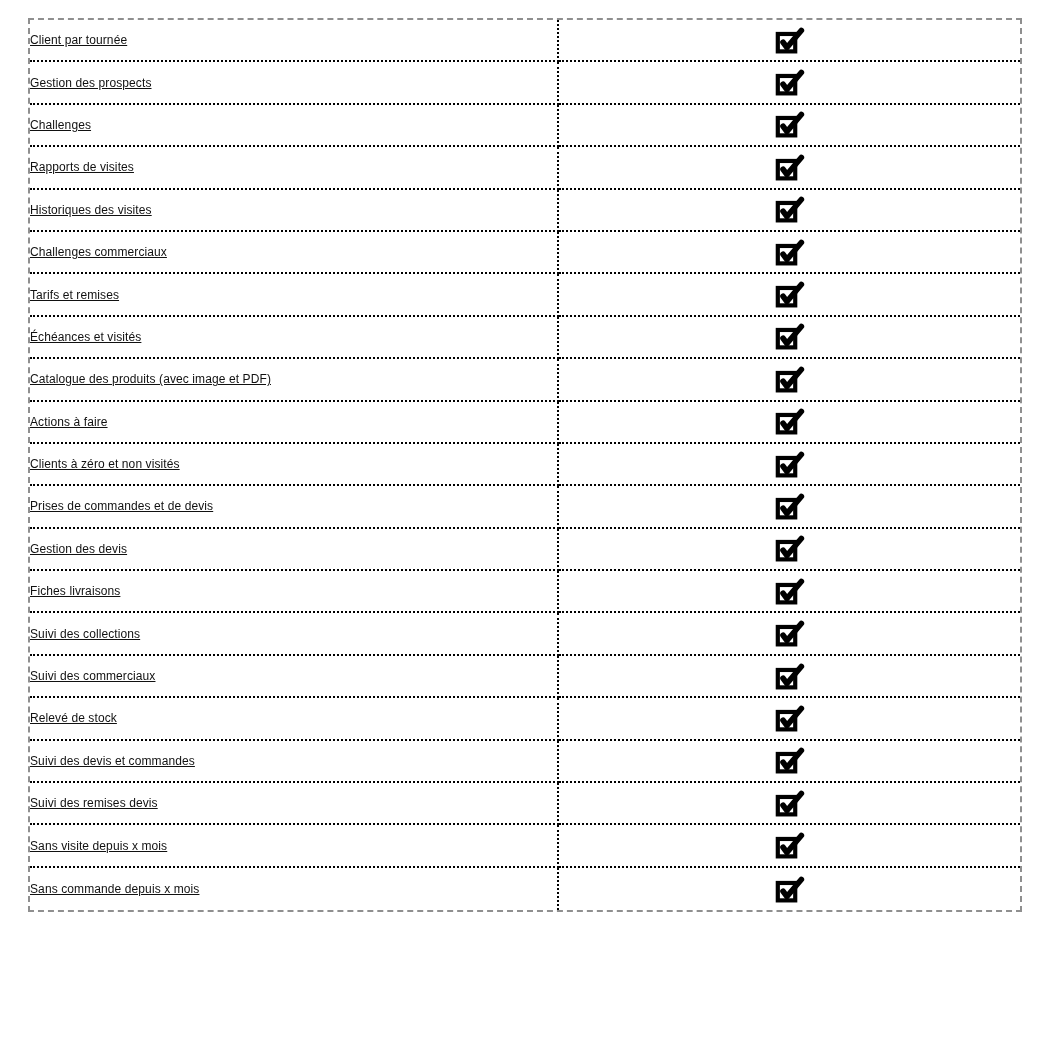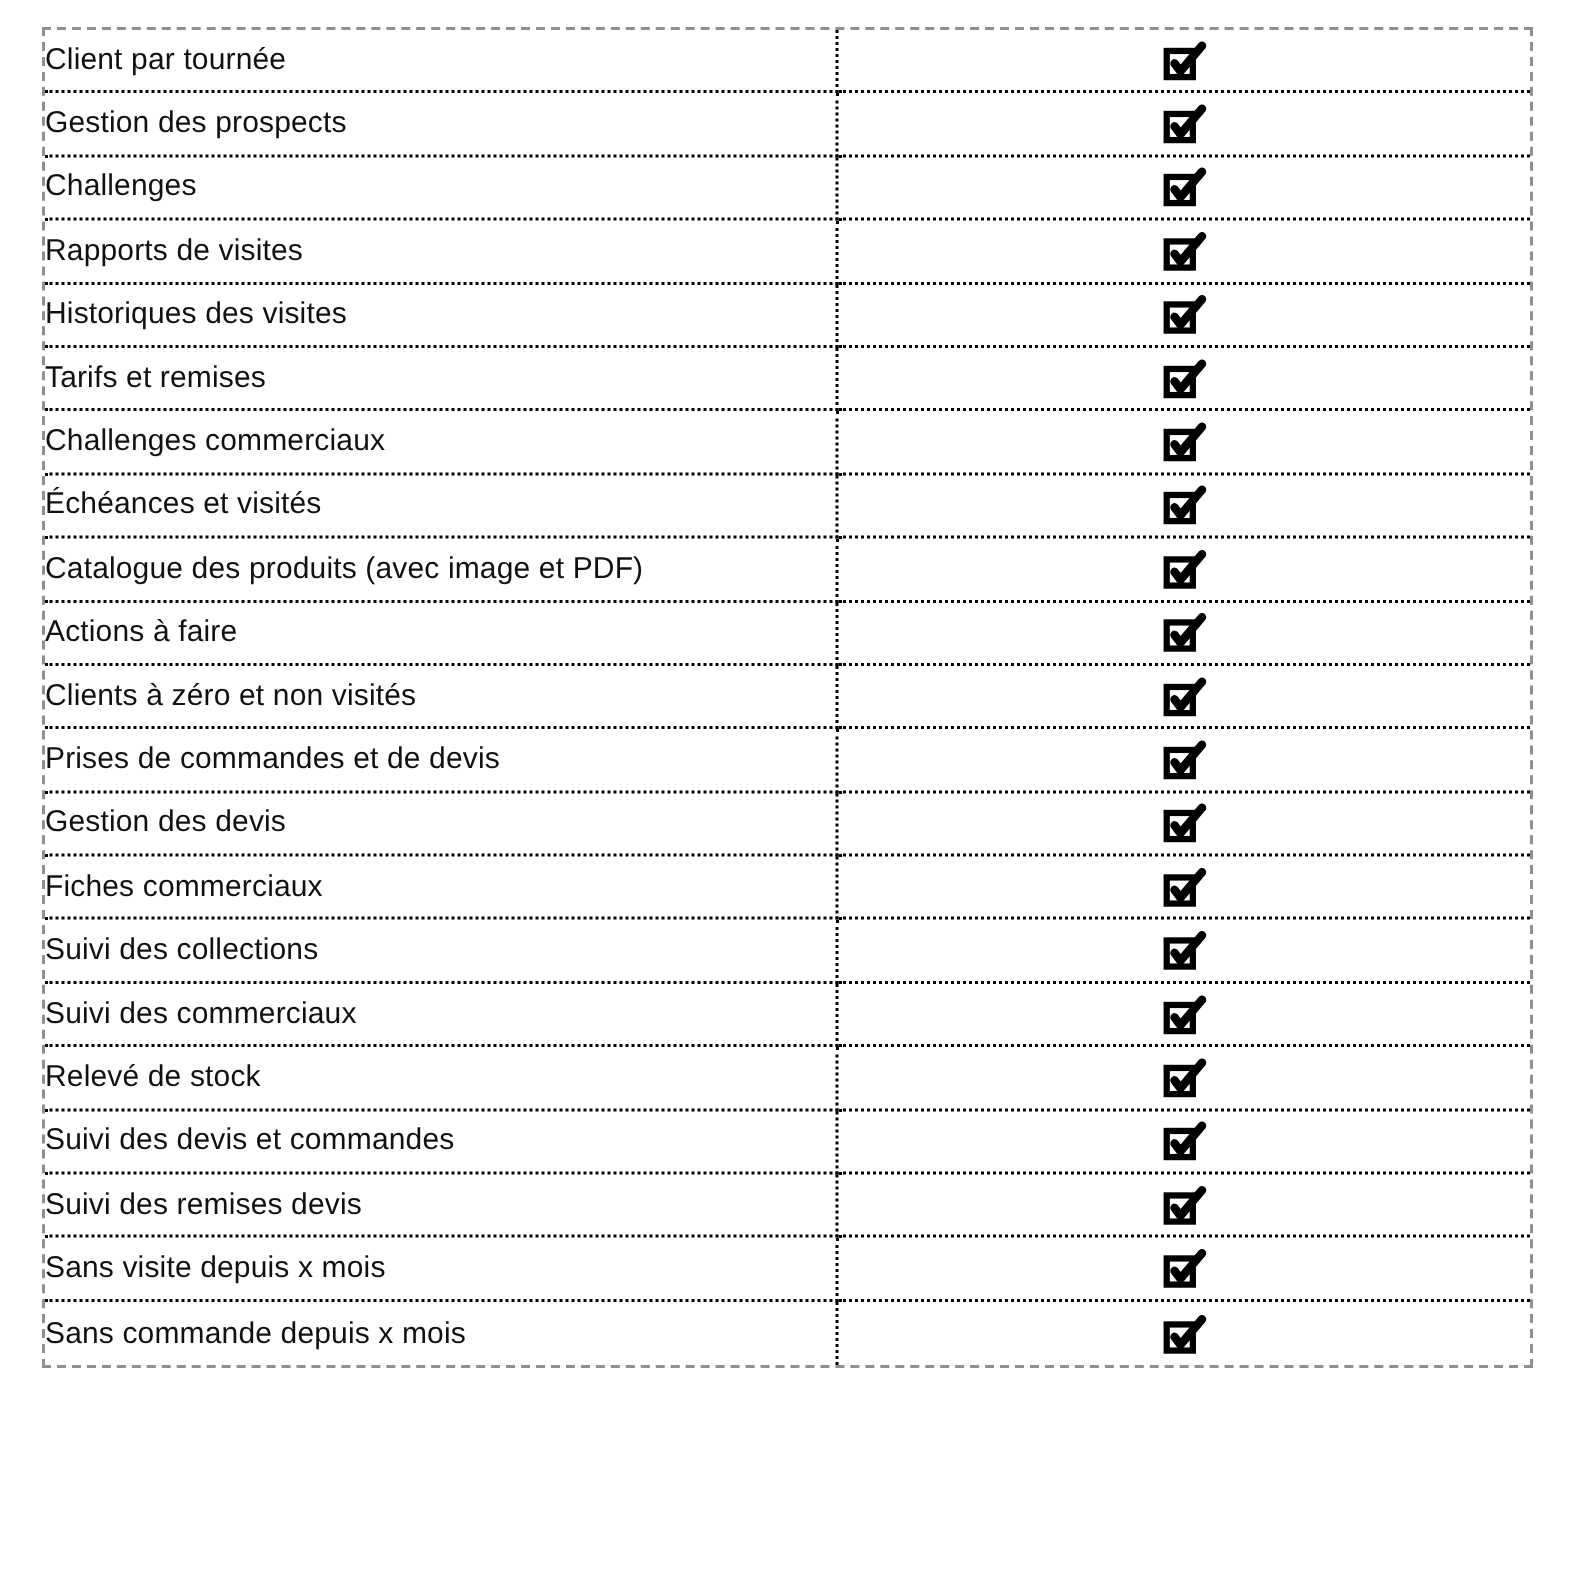"Client par tournée" td.label-cell { font-size: 20px -> 12px; text-decoration: none -> underline }
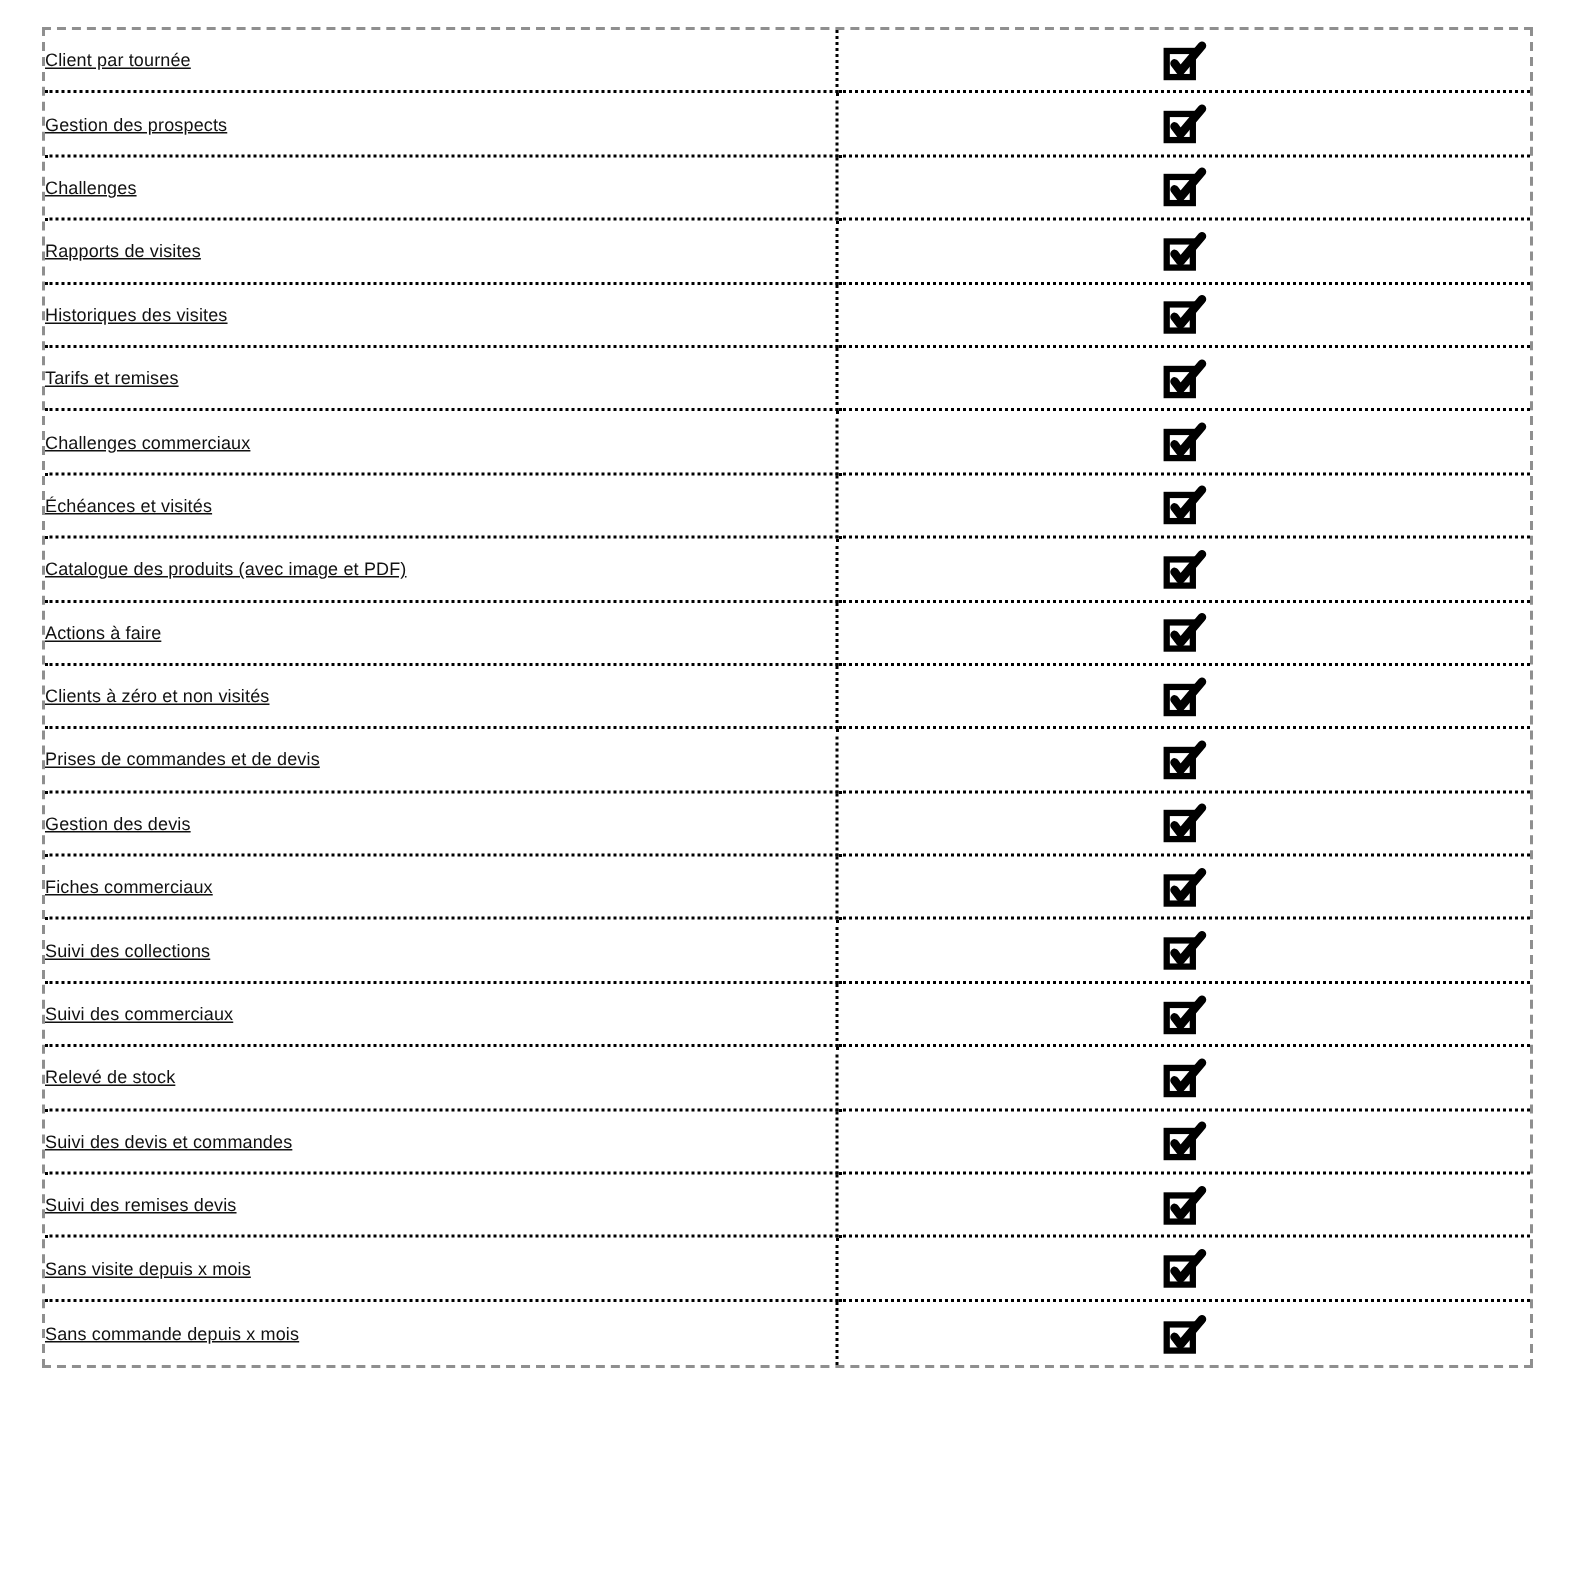"Tarifs et remises" tr { order: before "Challenges commerciaux" -> after "Challenges commerciaux" }
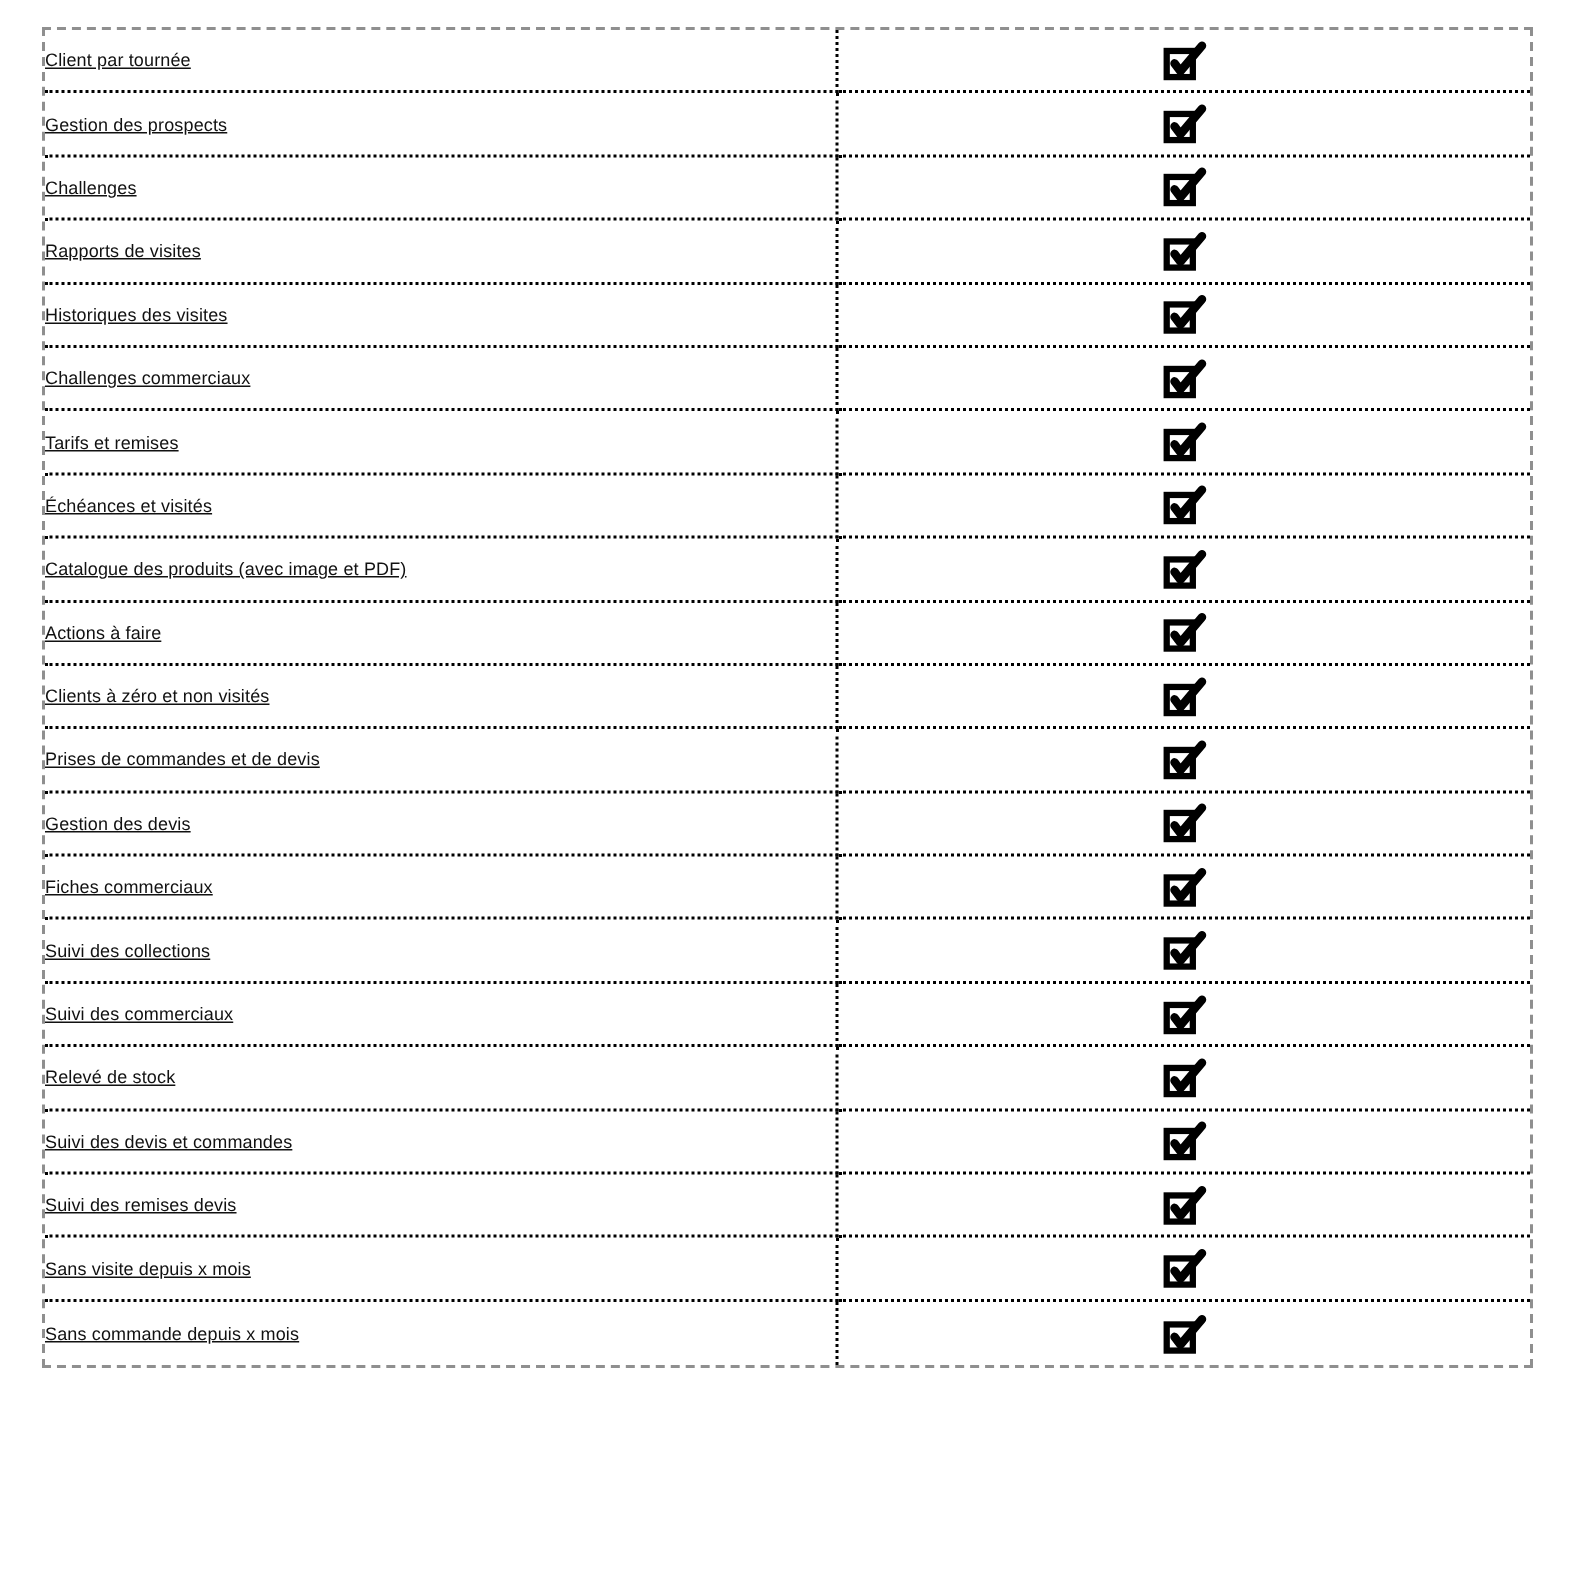"Fiches commerciaux" td.label-cell { text: commerciaux -> livraisons }
